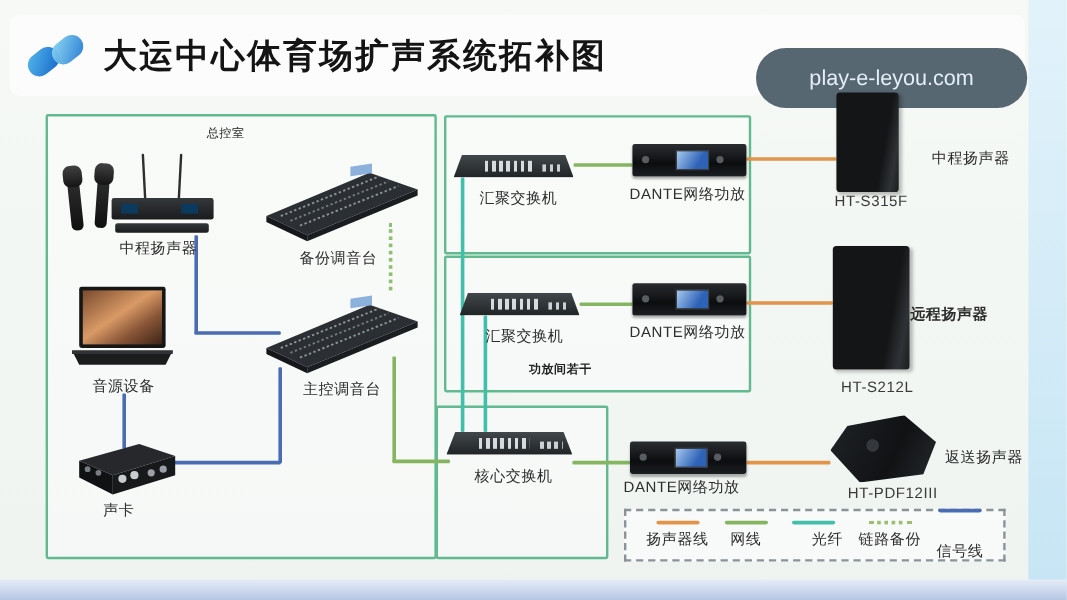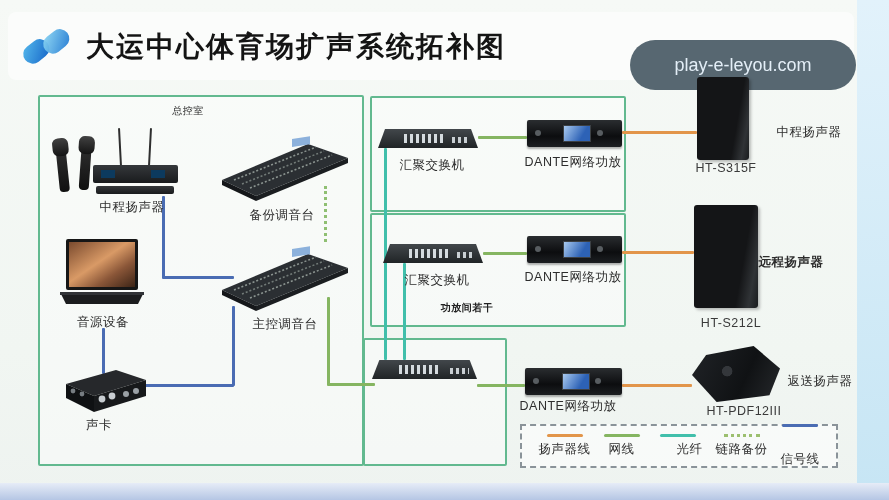"核心交换机" div.lbl { html: none -> <div>核心交换机</div> }
